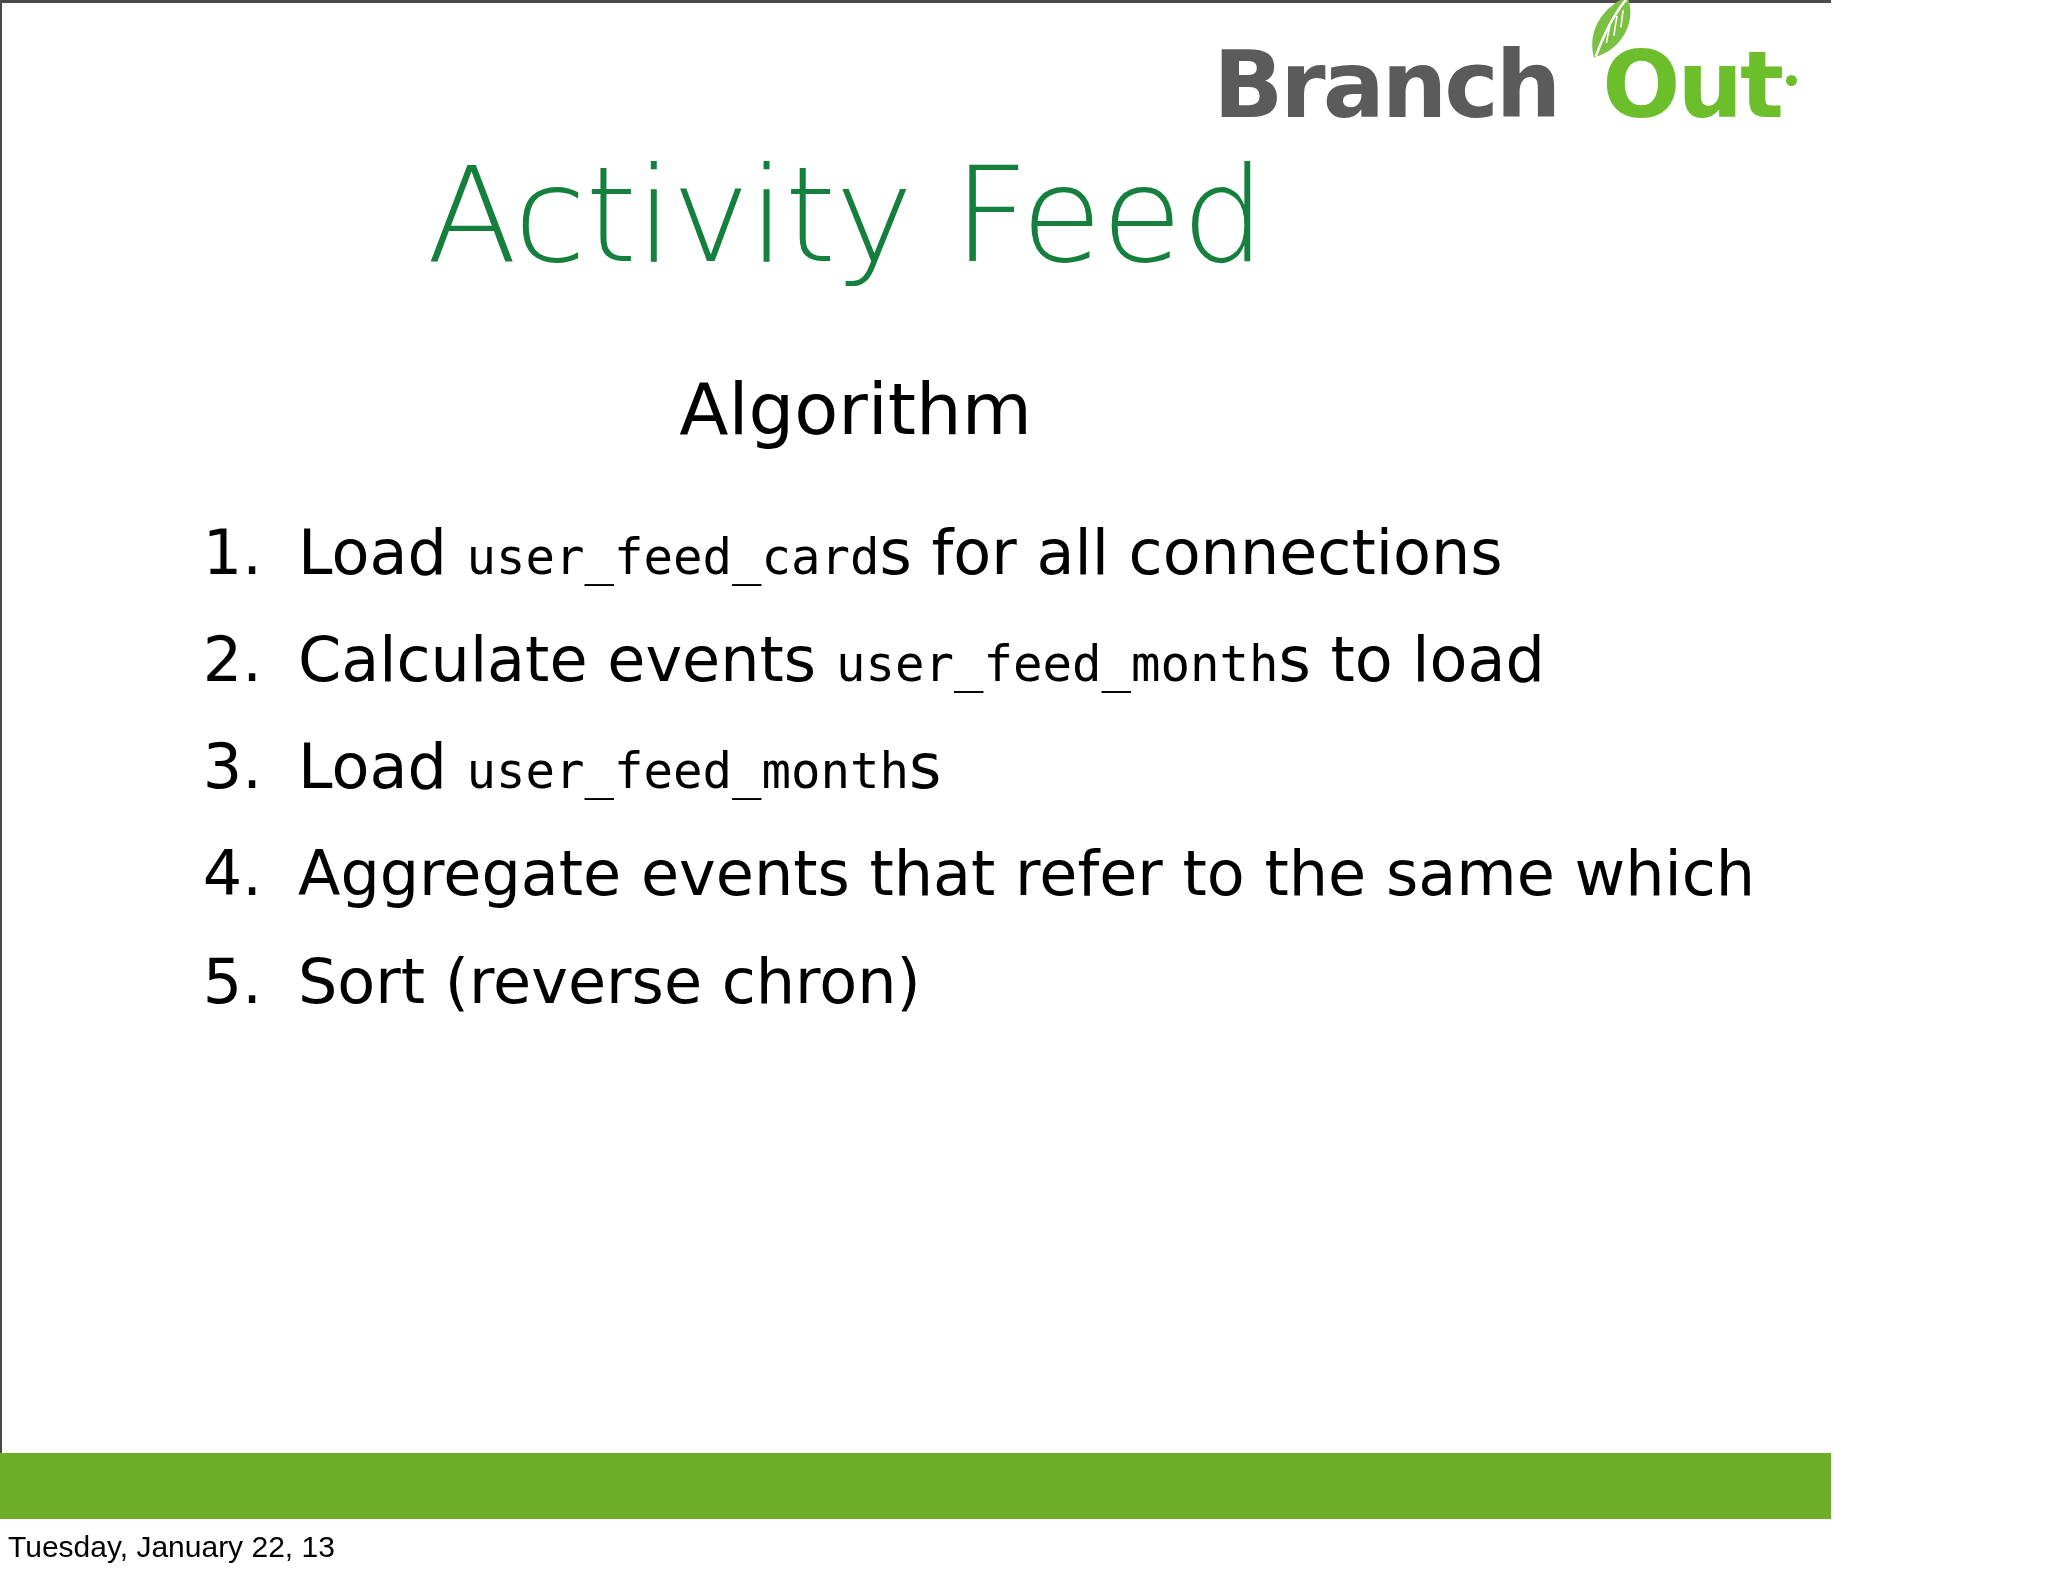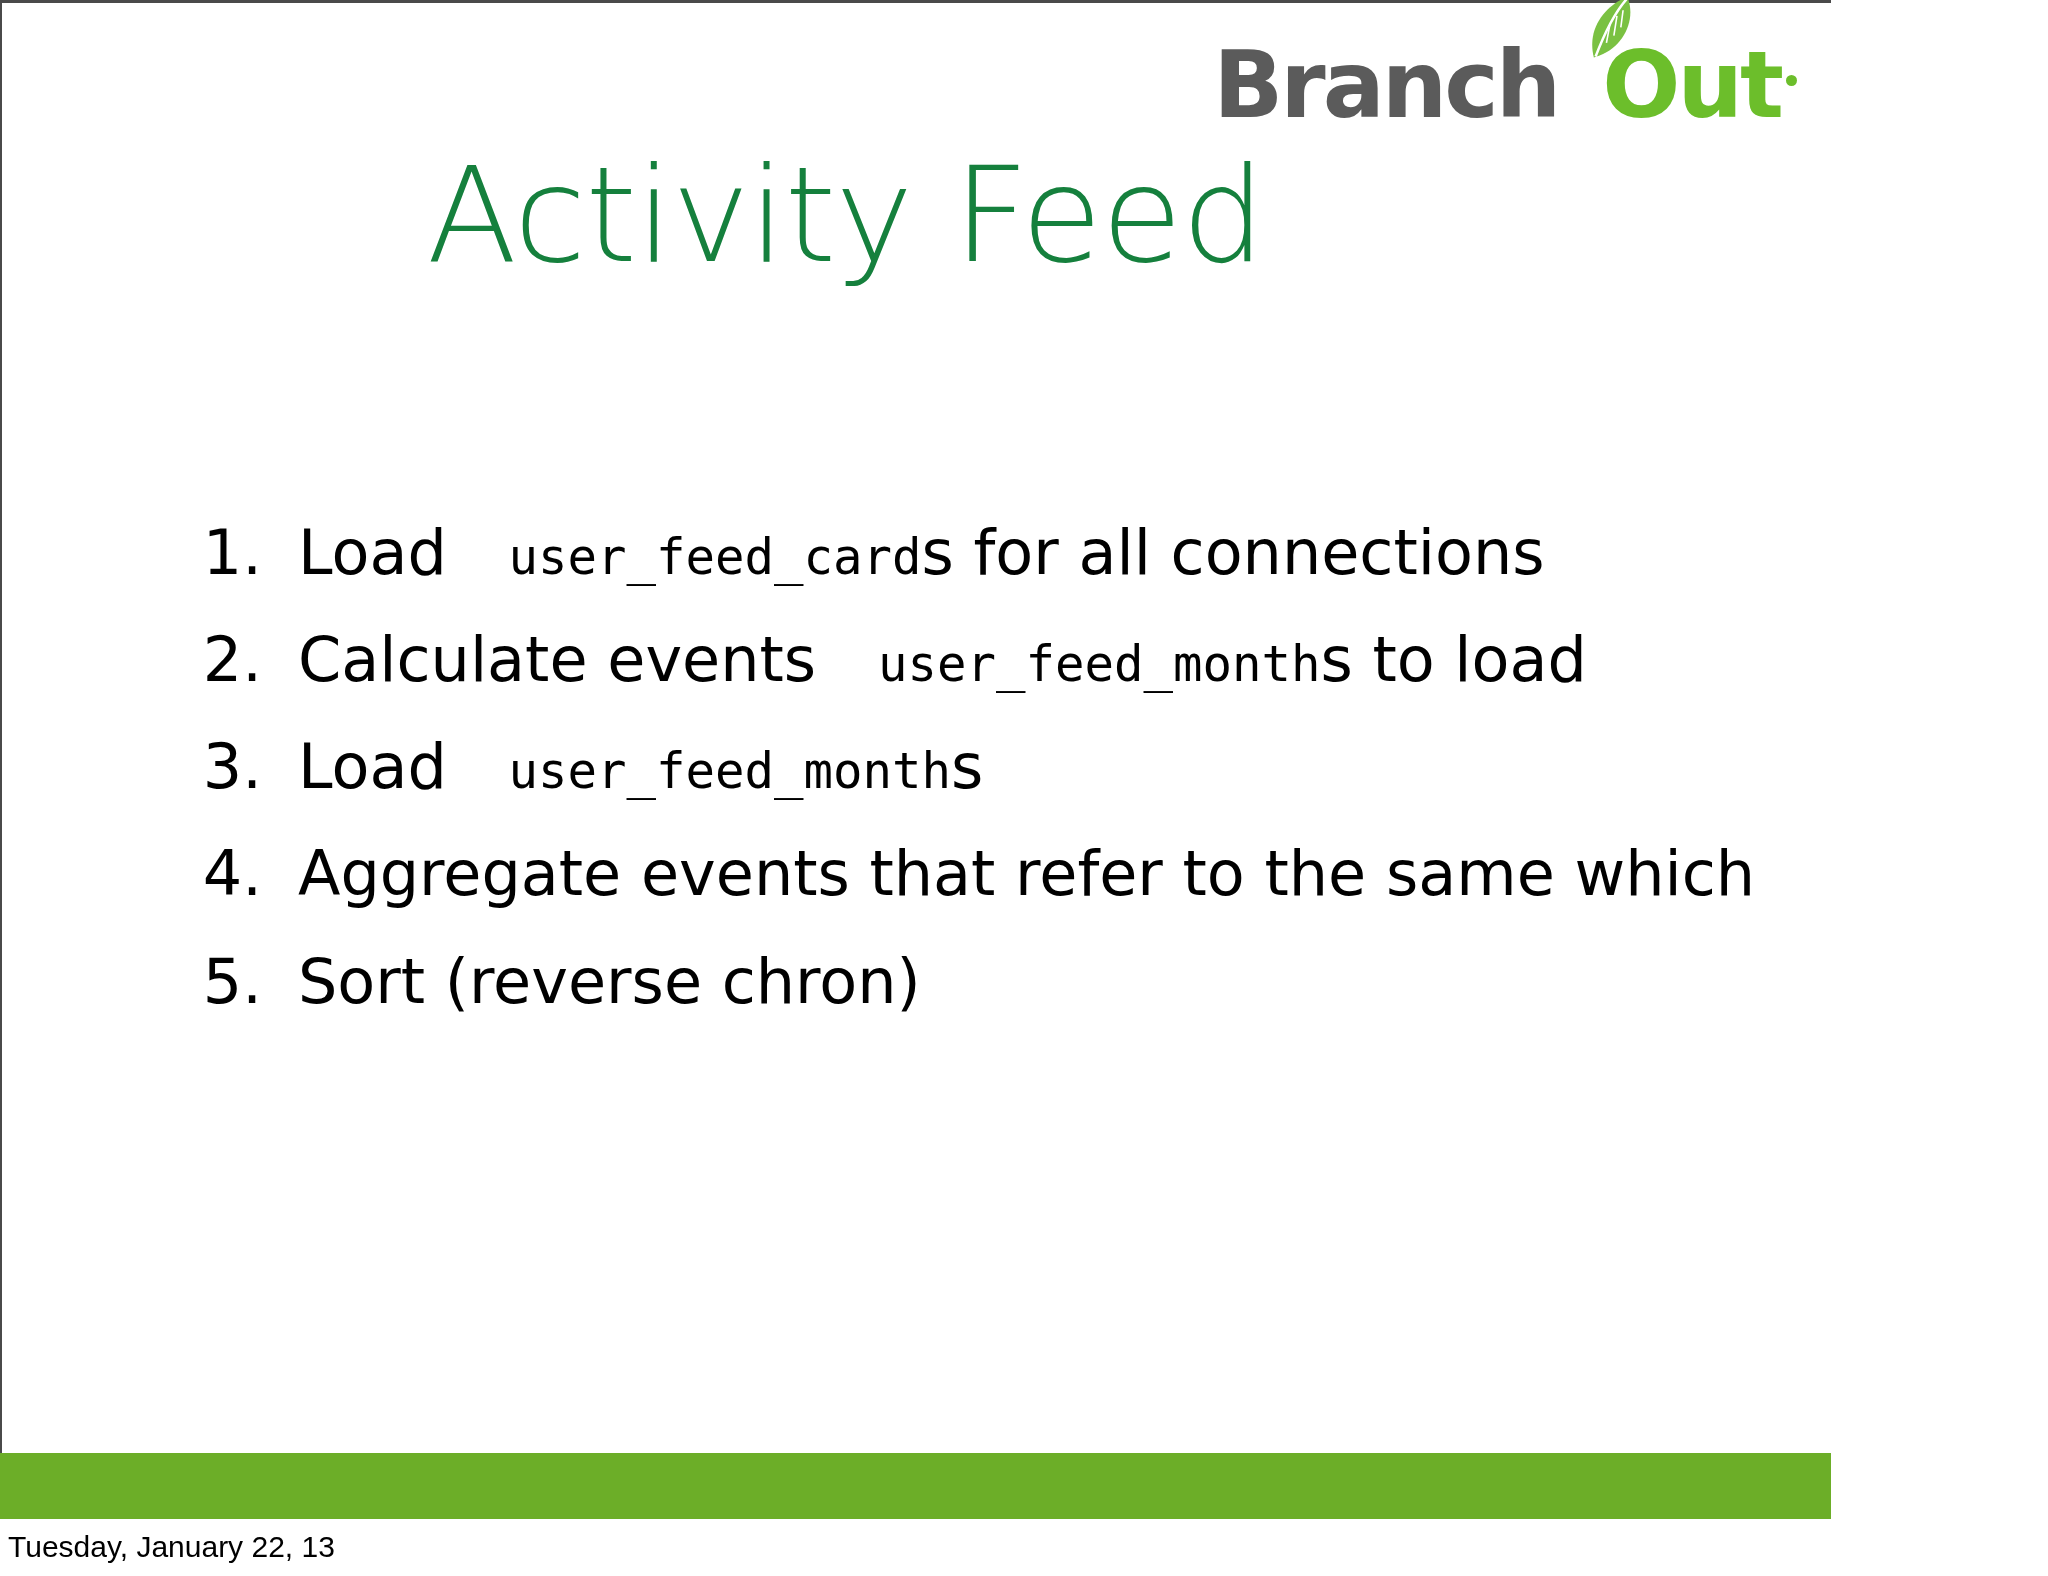"Algorithm" div.subtitle { html: none -> <div>Algorithm</div> }
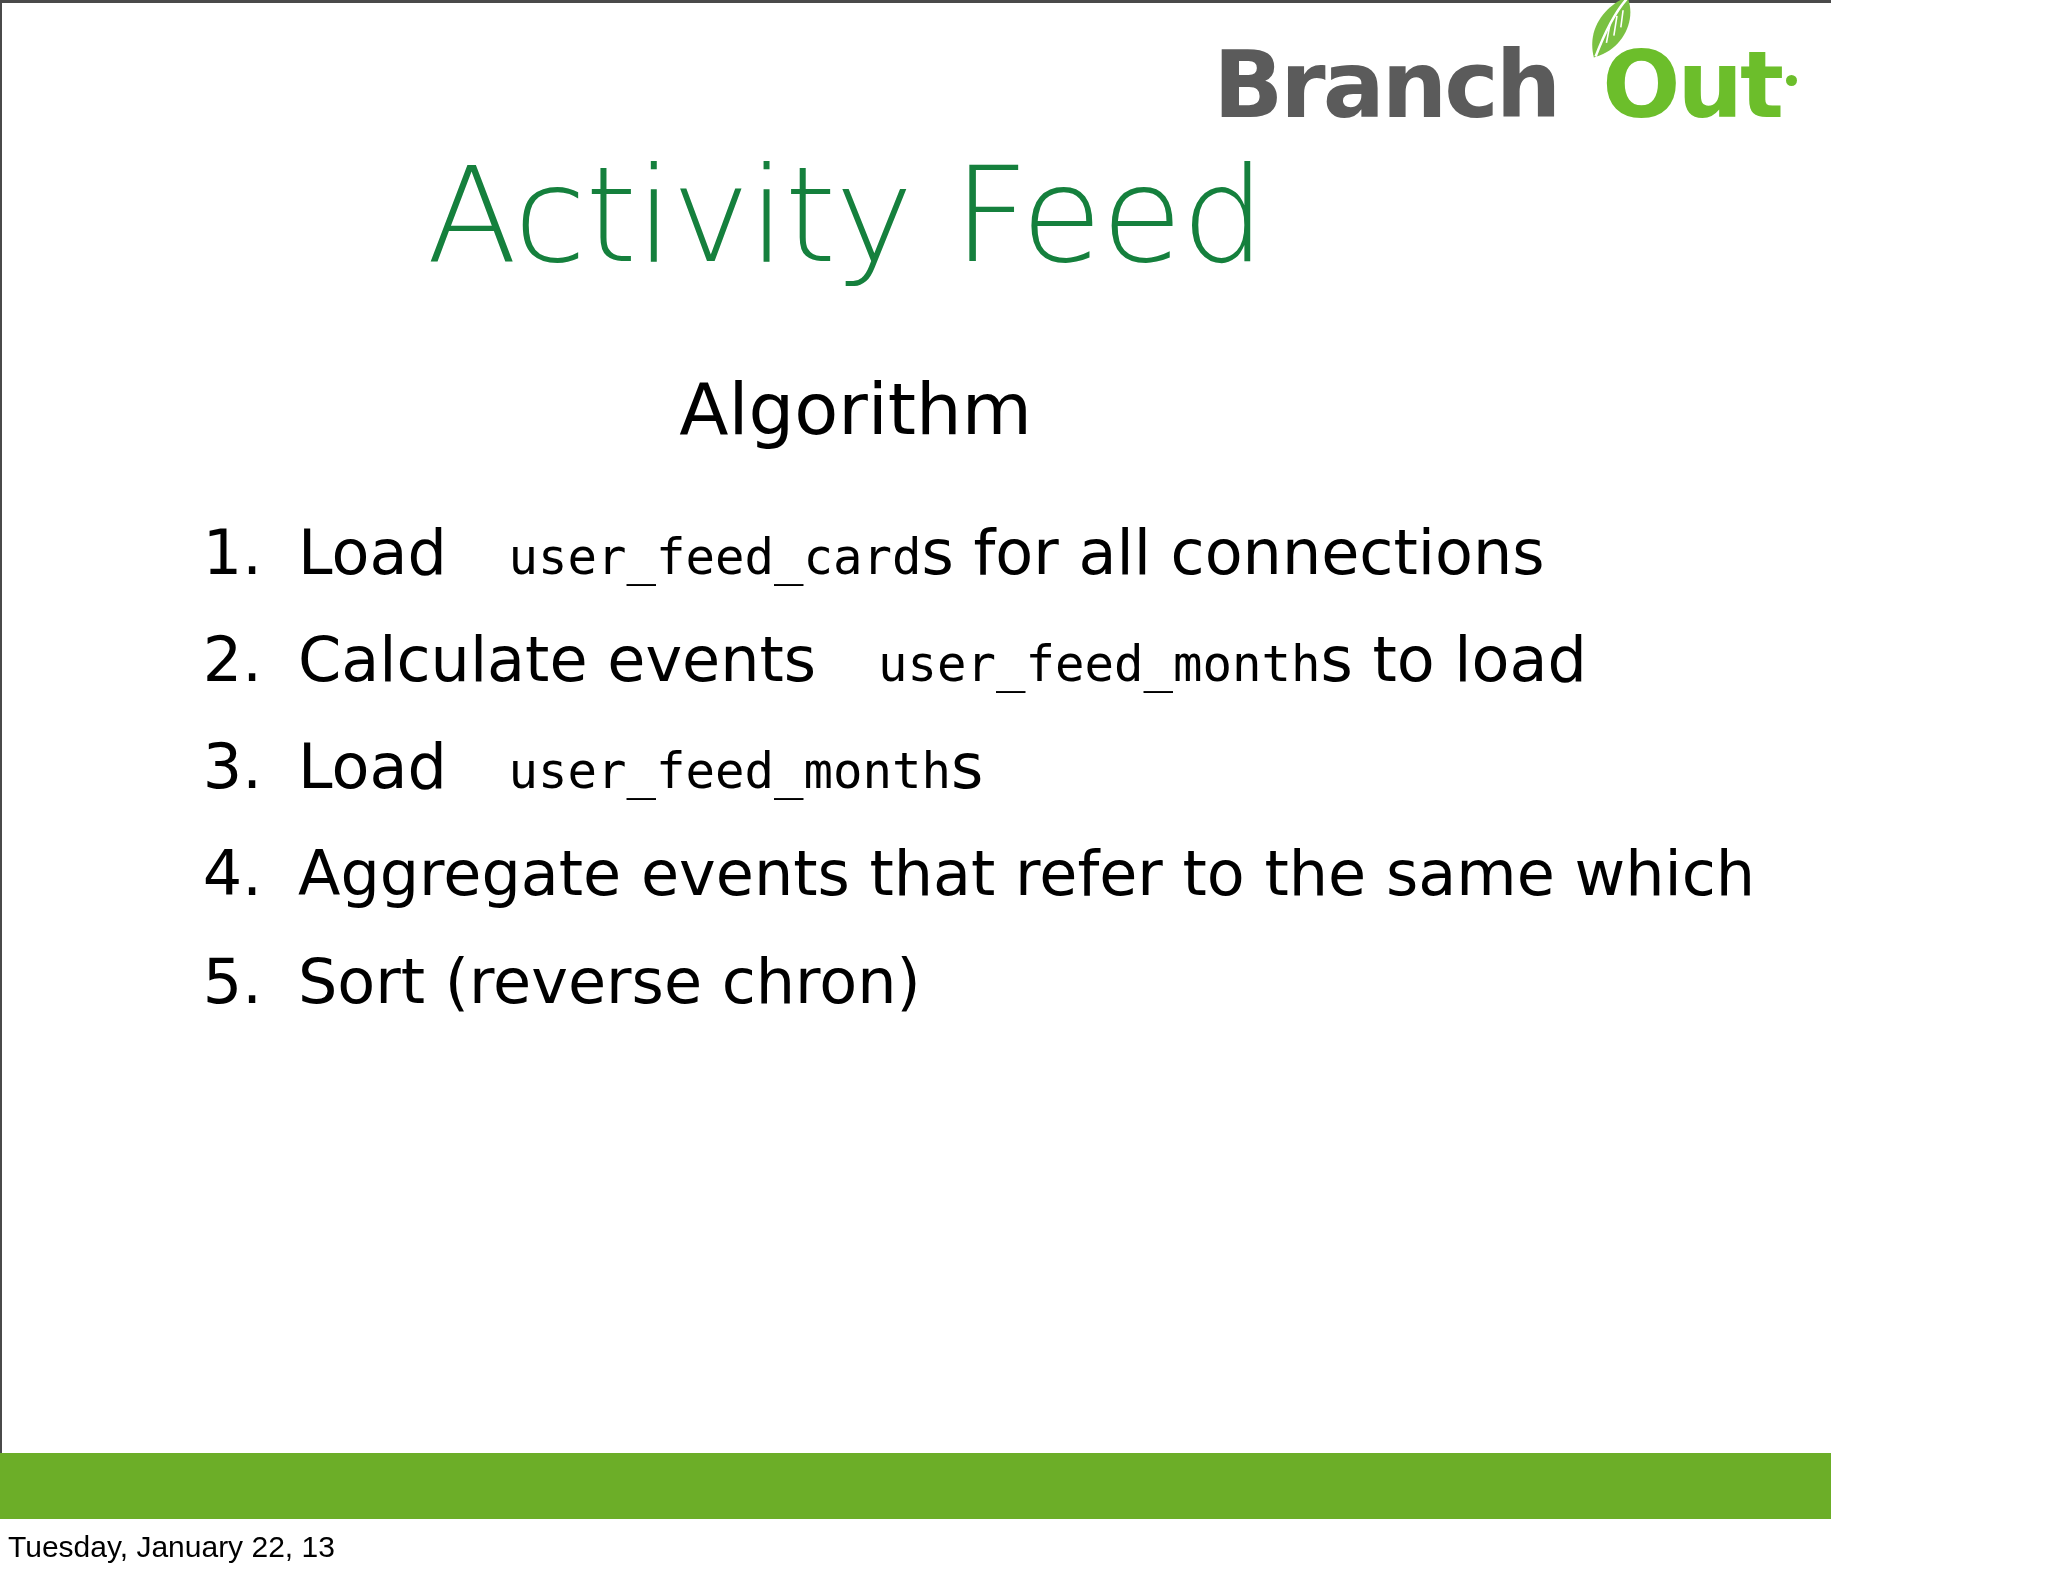"user_feed_card" .code { margin-left: 42px -> none }
